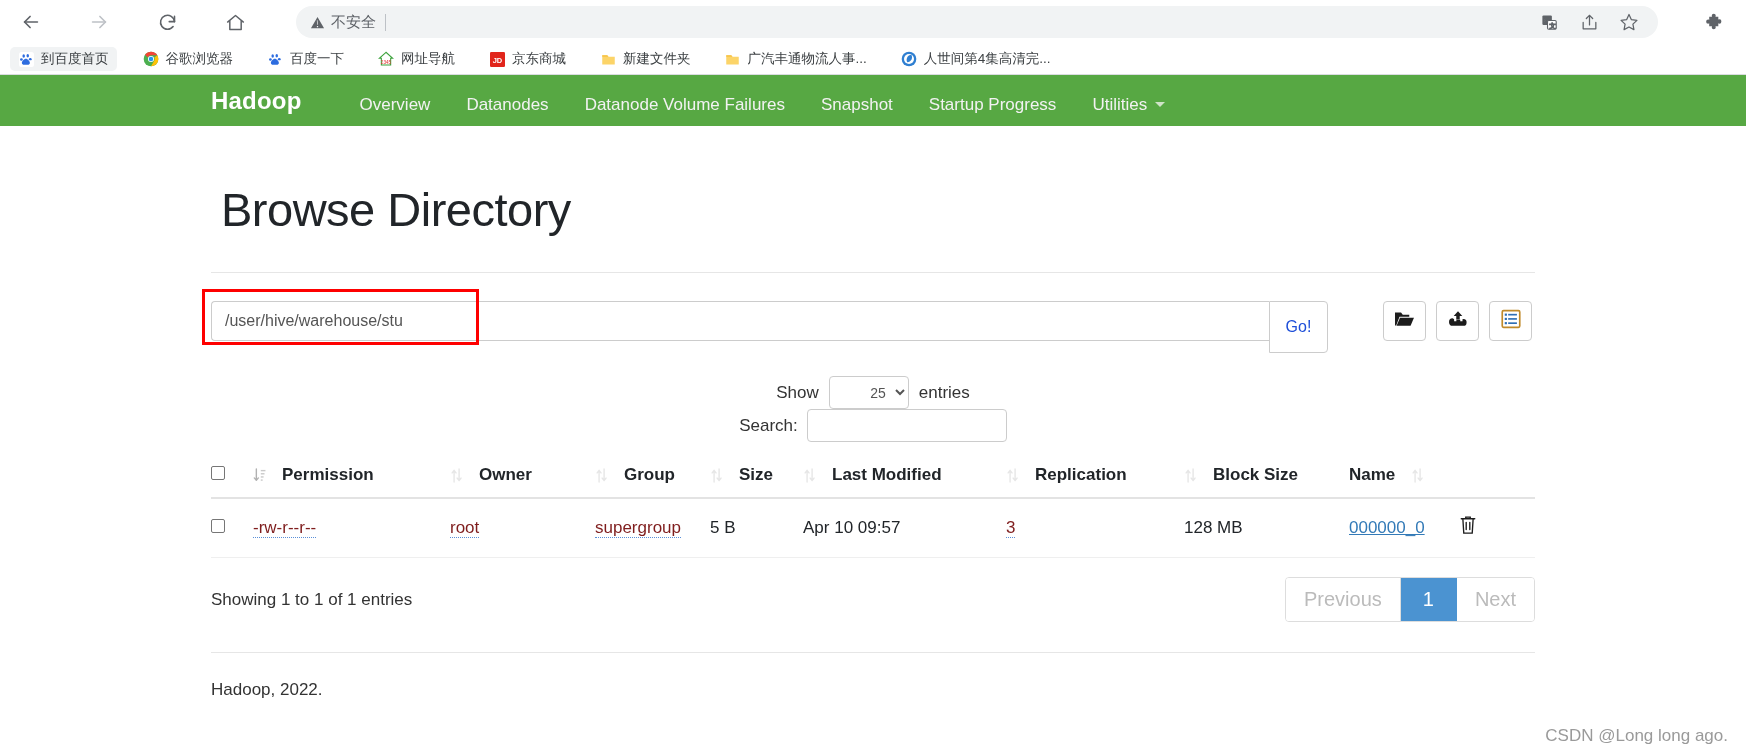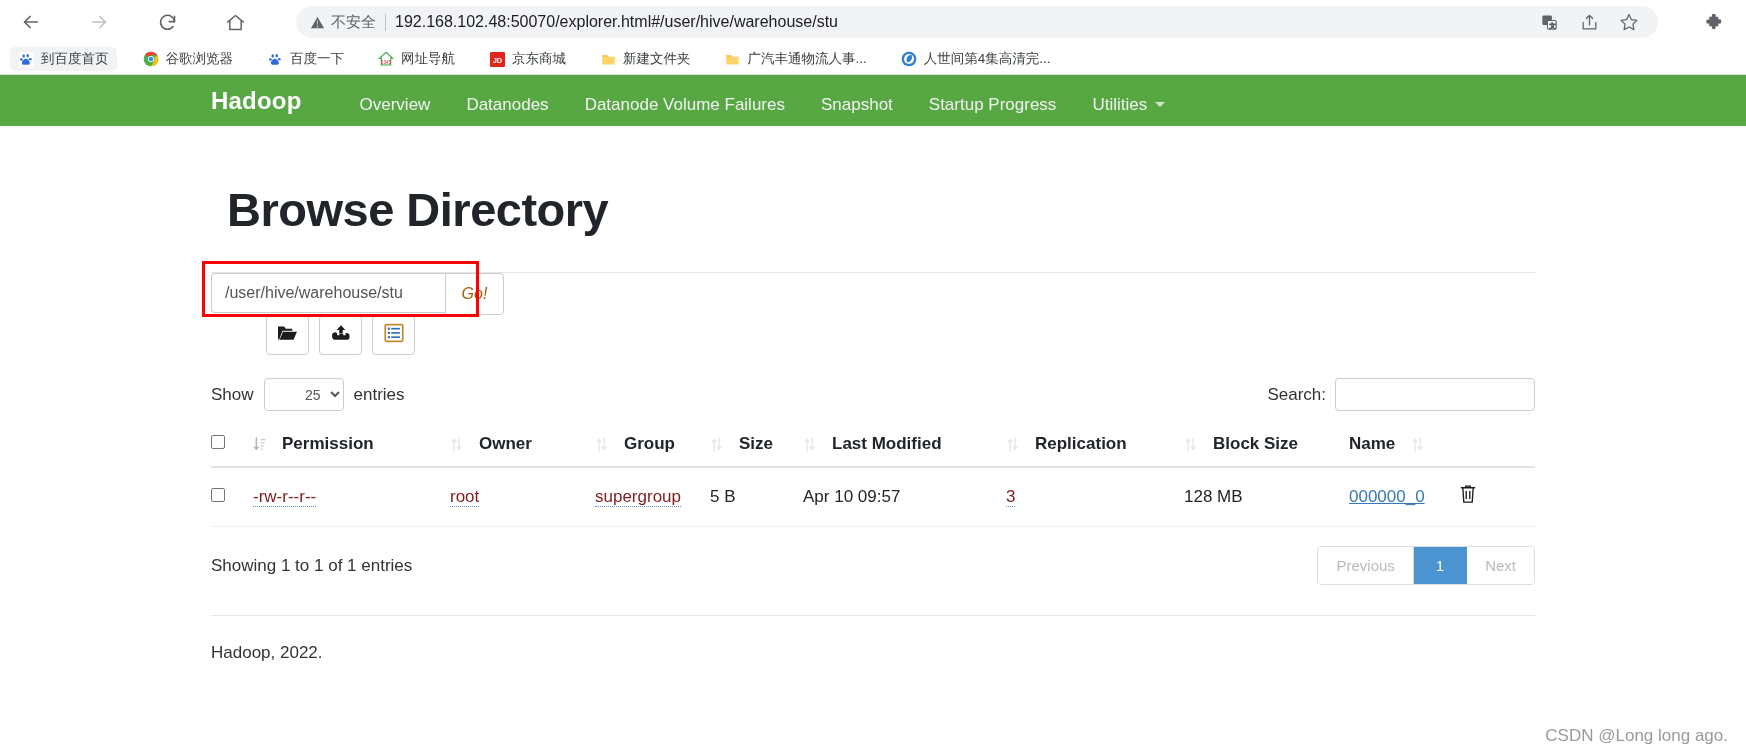"192.168.102.48:50070/explorer.html#/user" span.omni-url { html: <span>192.168.102.48:50070/explorer.html#/user/hive/warehouse/stu</span> -> none }
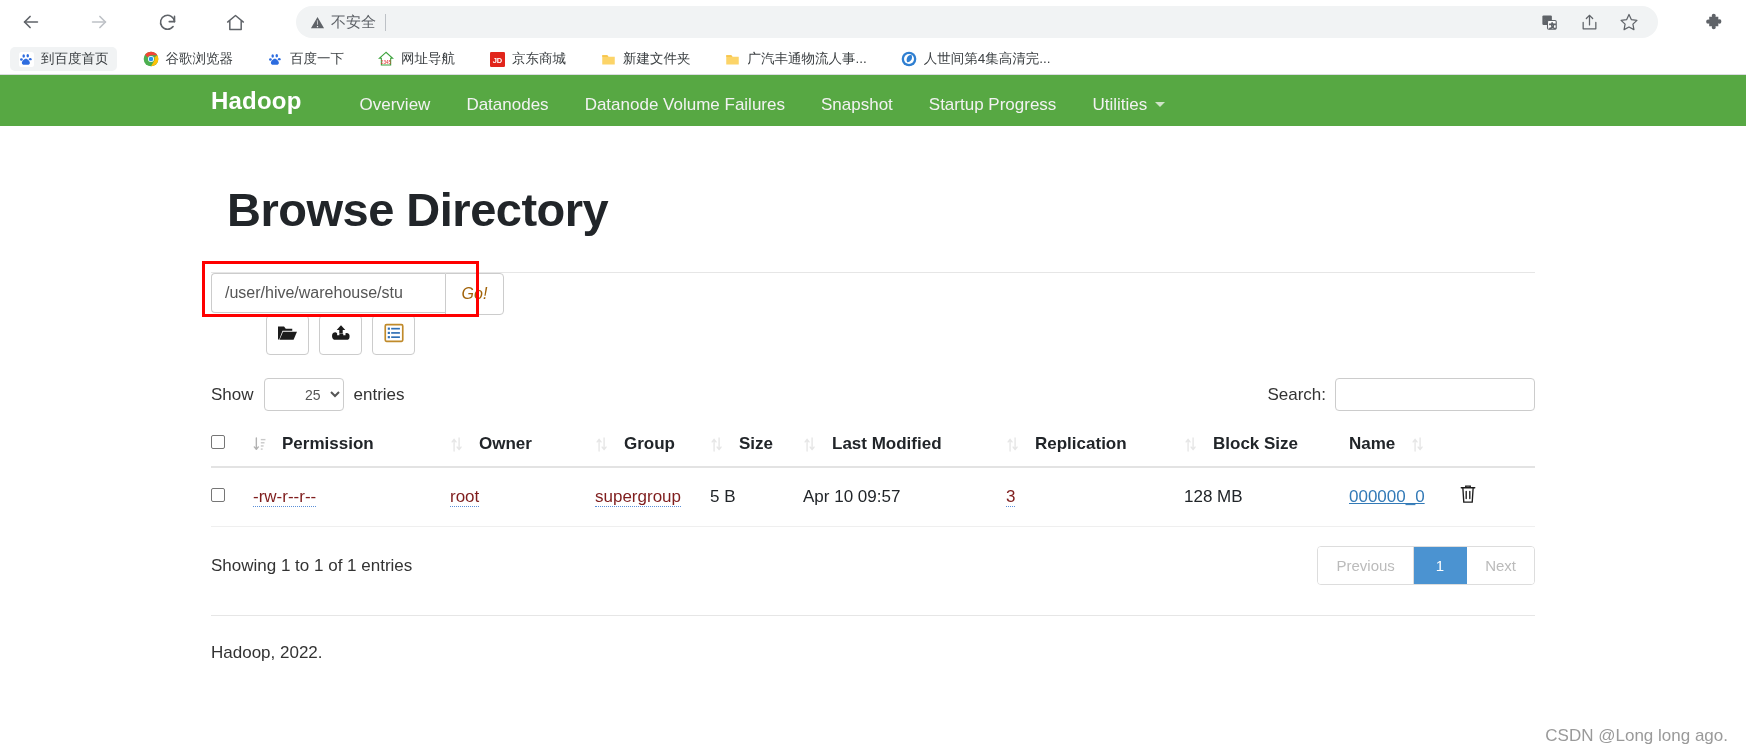"Browse Directory" .page-title { font-weight: bold -> normal; margin: 56px 0 0 16px -> 56px 0 0 10px }
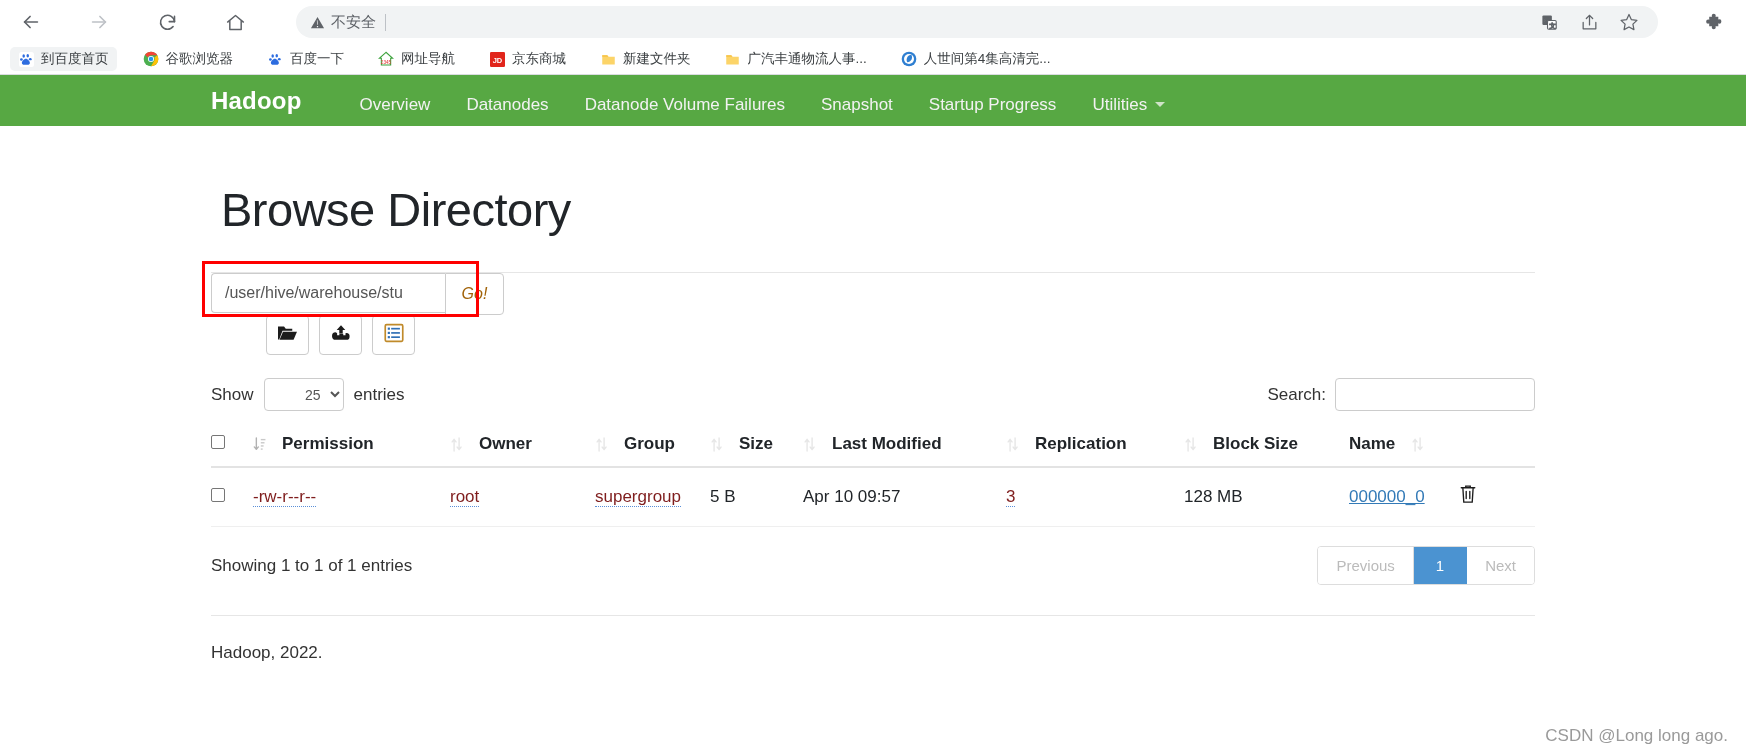"/user/hive/warehouse/stu" .path-row { flex-direction: column -> none; margin-top: none -> 28px }
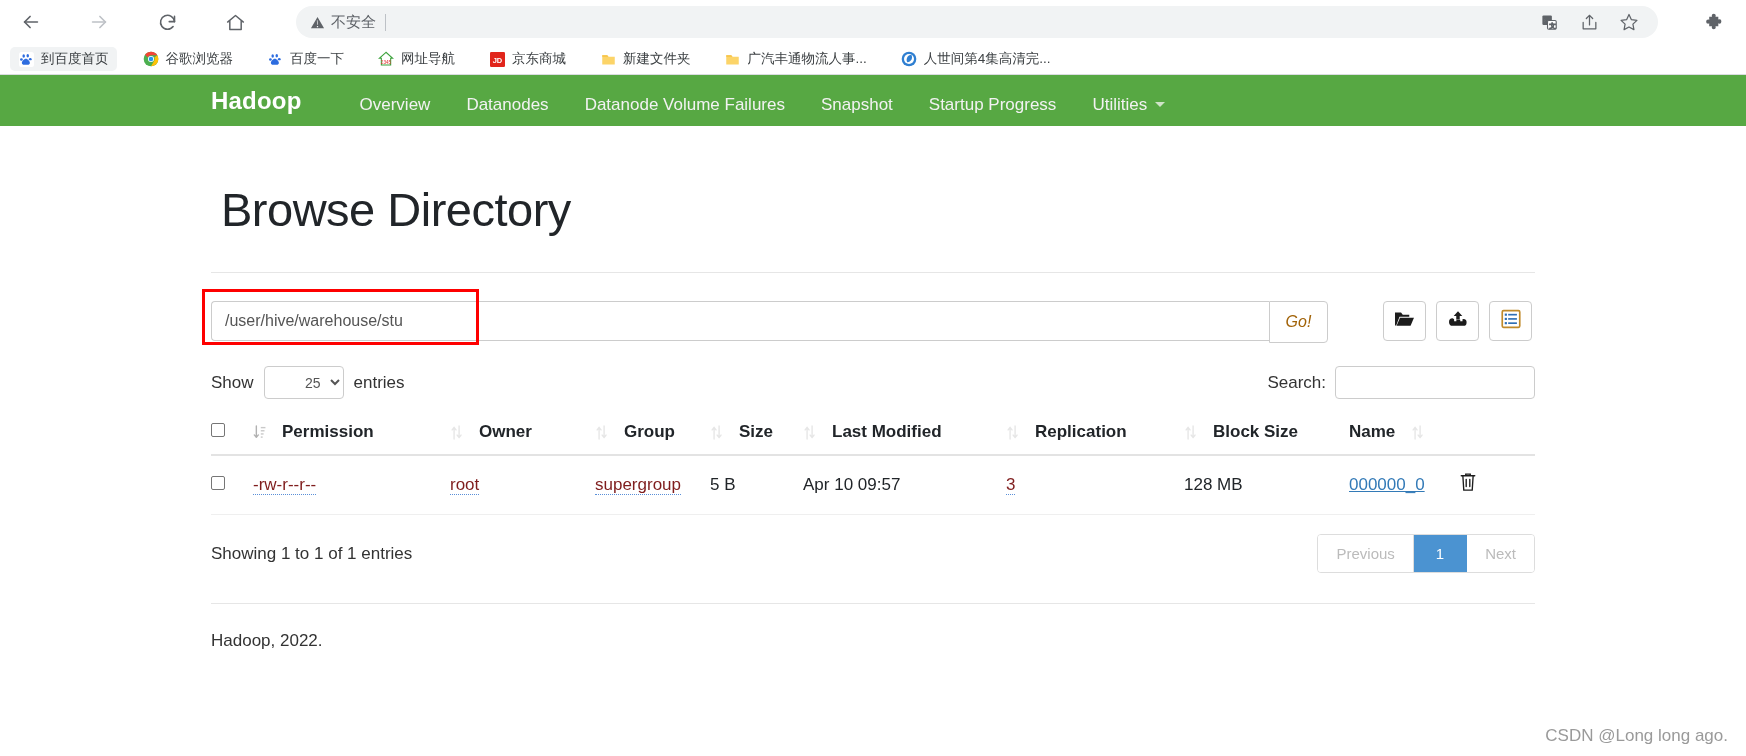"Go!" .go-btn { color: #a16207 -> #1d4ed8; font-style: italic -> none; height: 42px -> 52px }
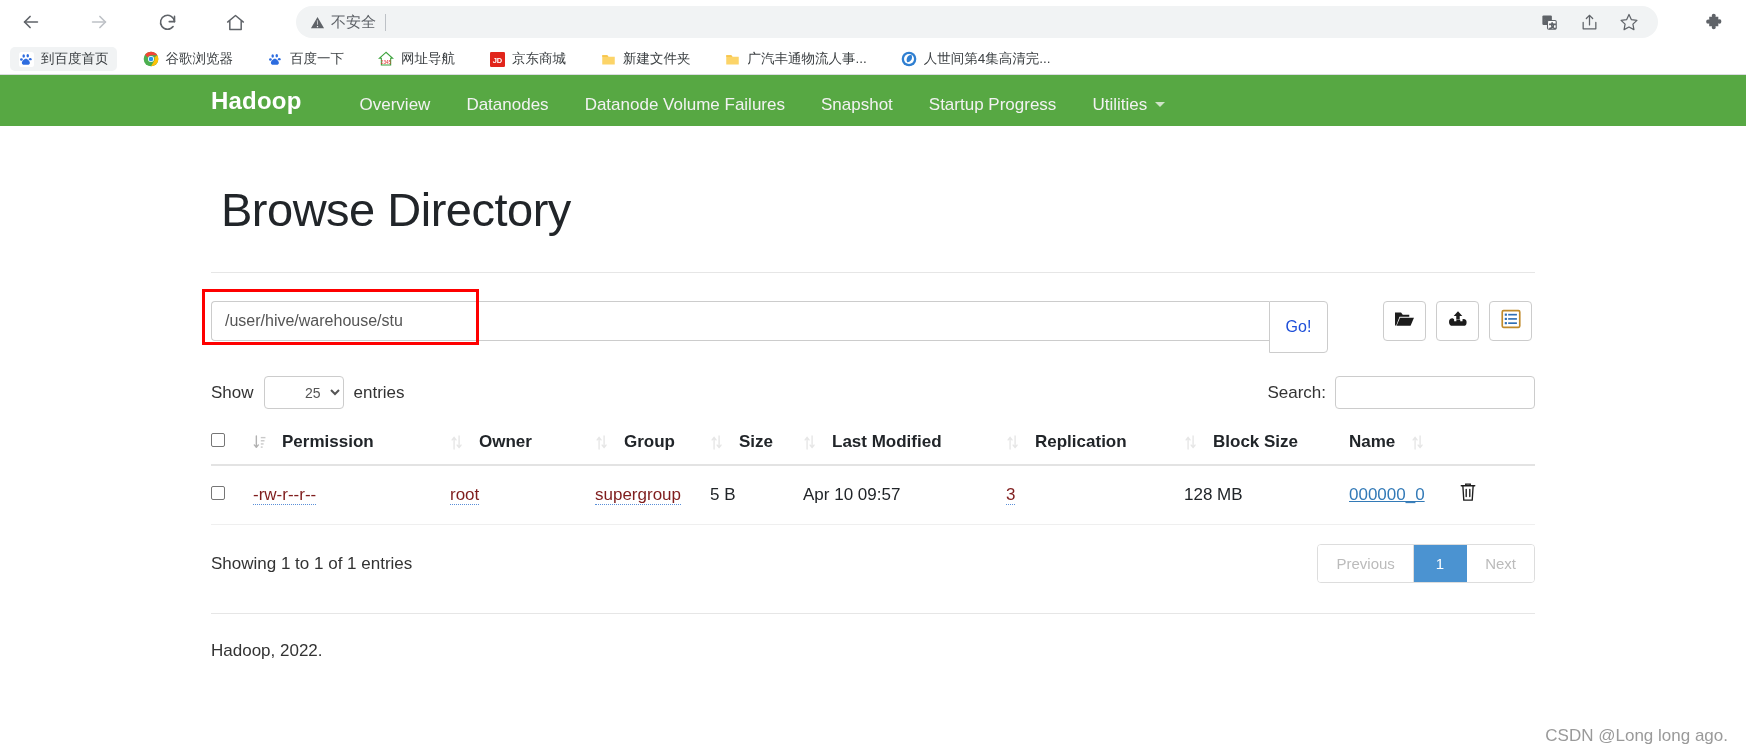"Show" .controls-row { flex-direction: none -> column }
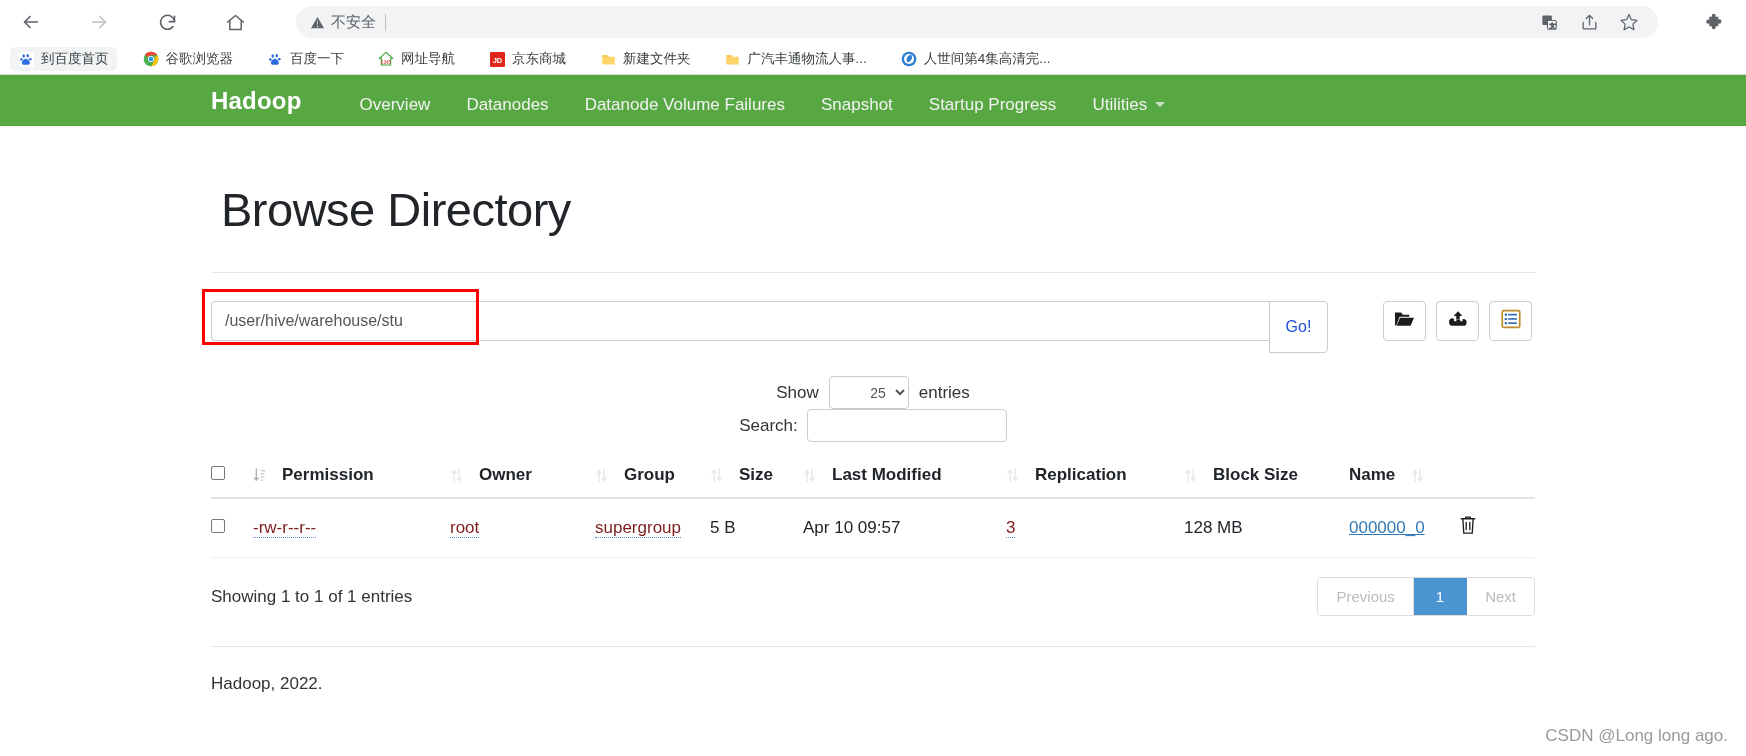"Previous" .pg { font-size: 15px -> 20px }
